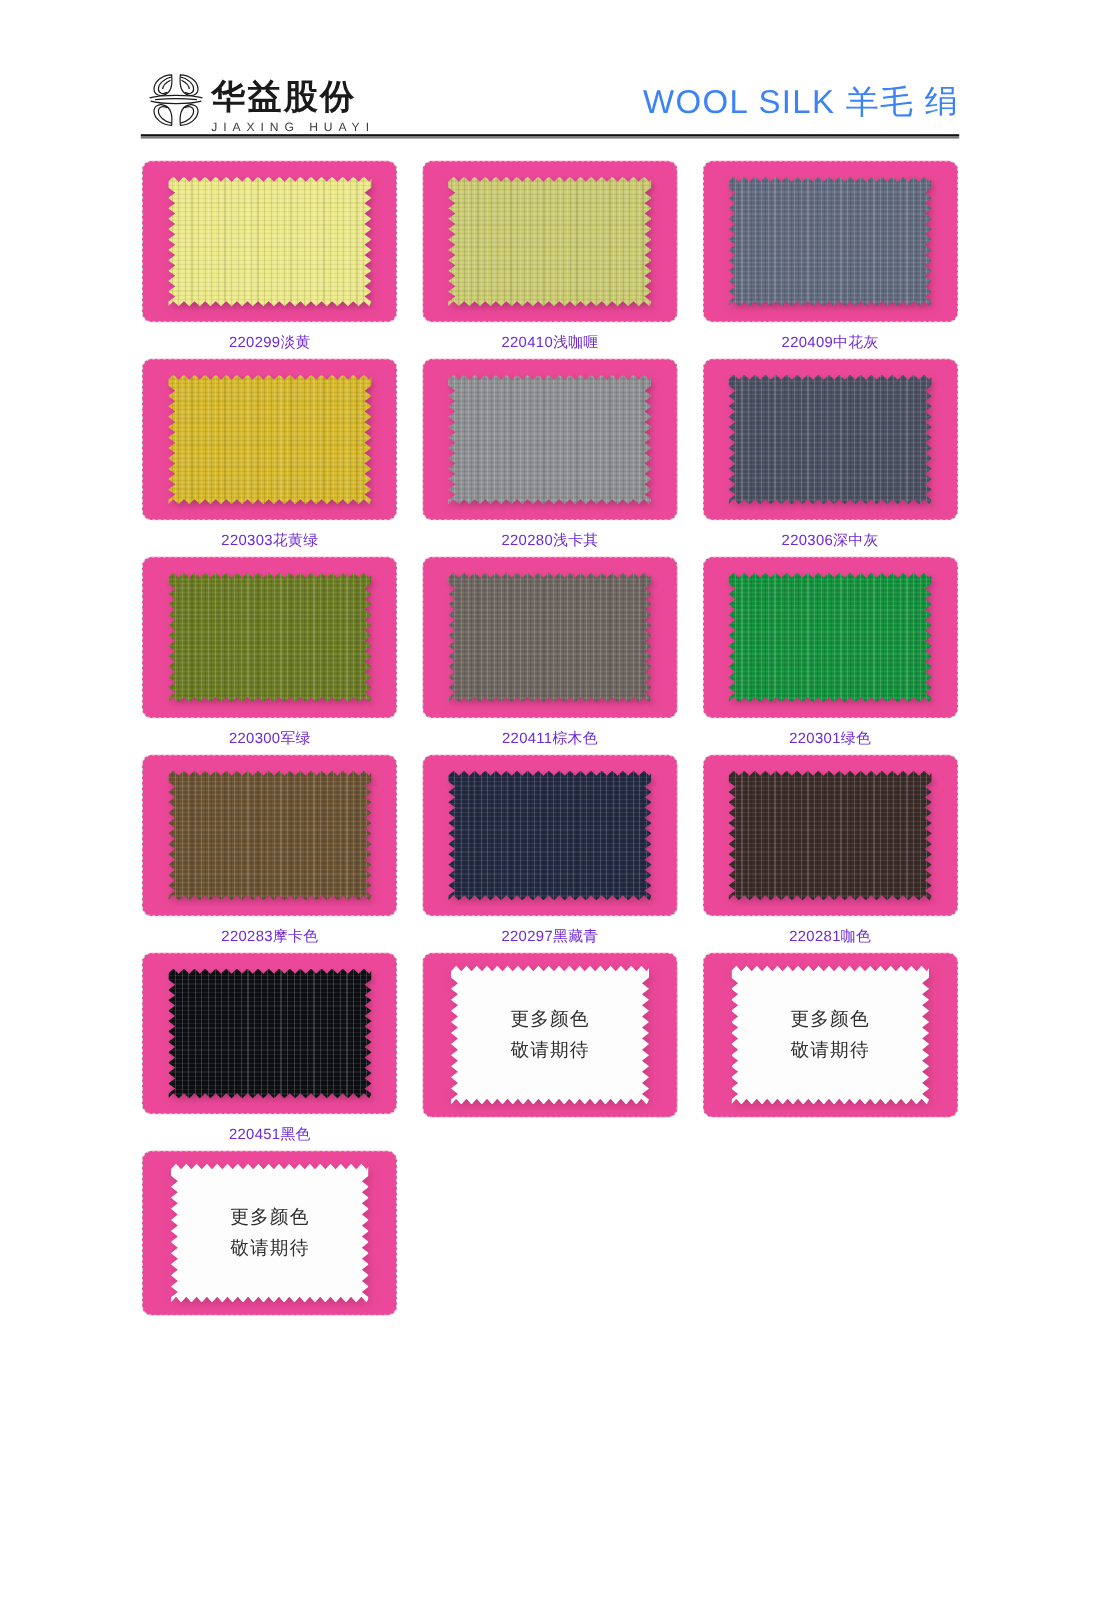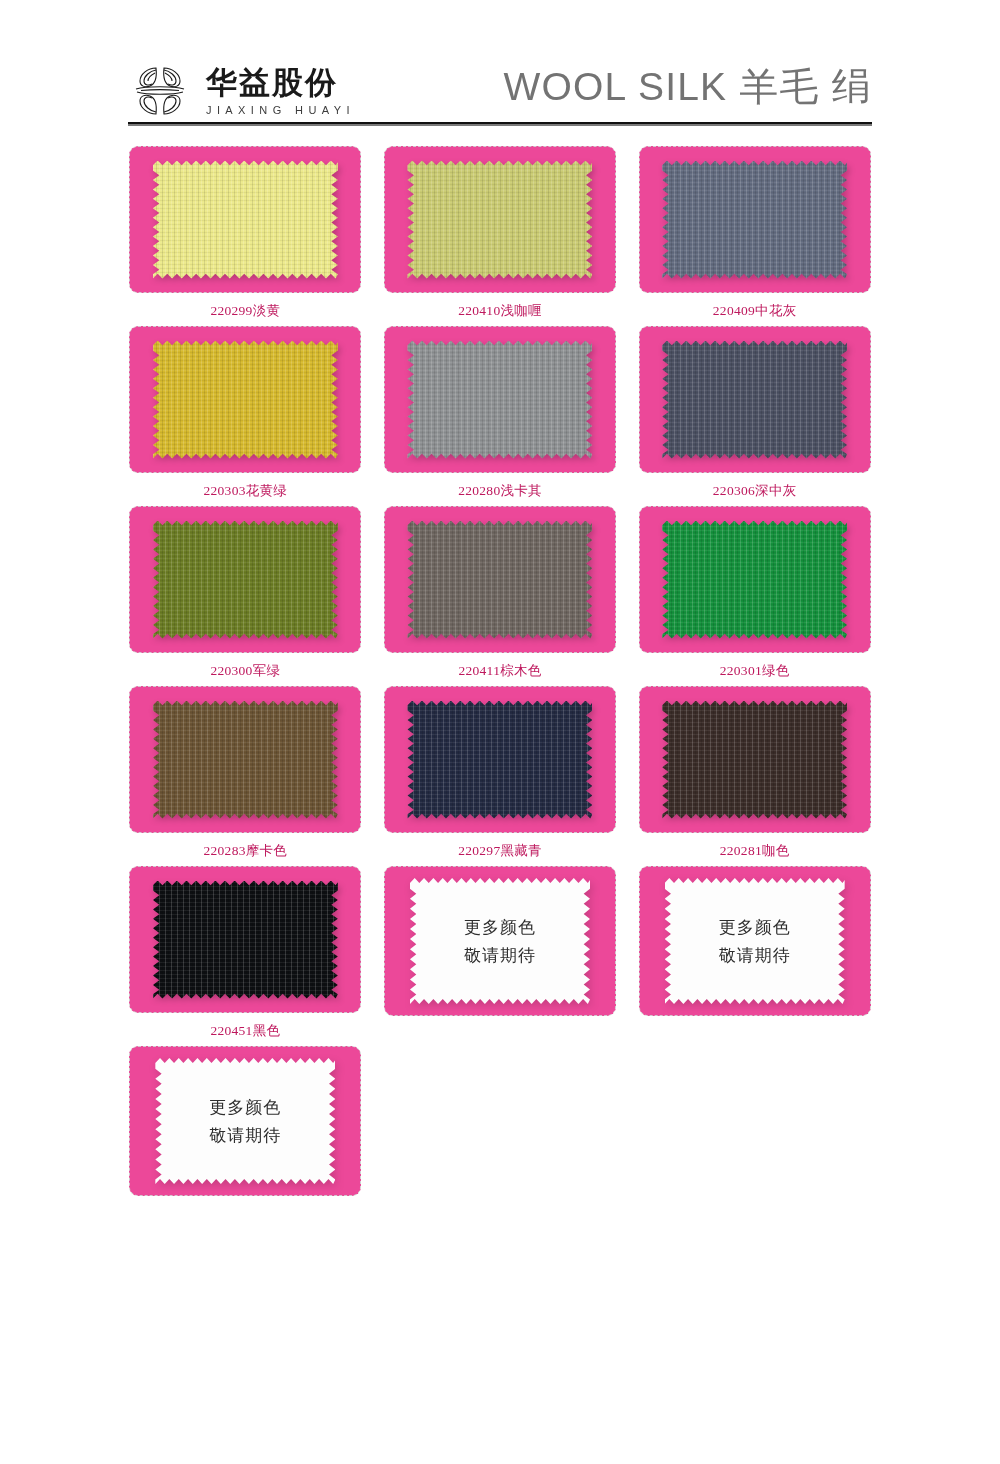"华益股份" .brand { align-items: center -> flex-end; gap: 14px -> none }
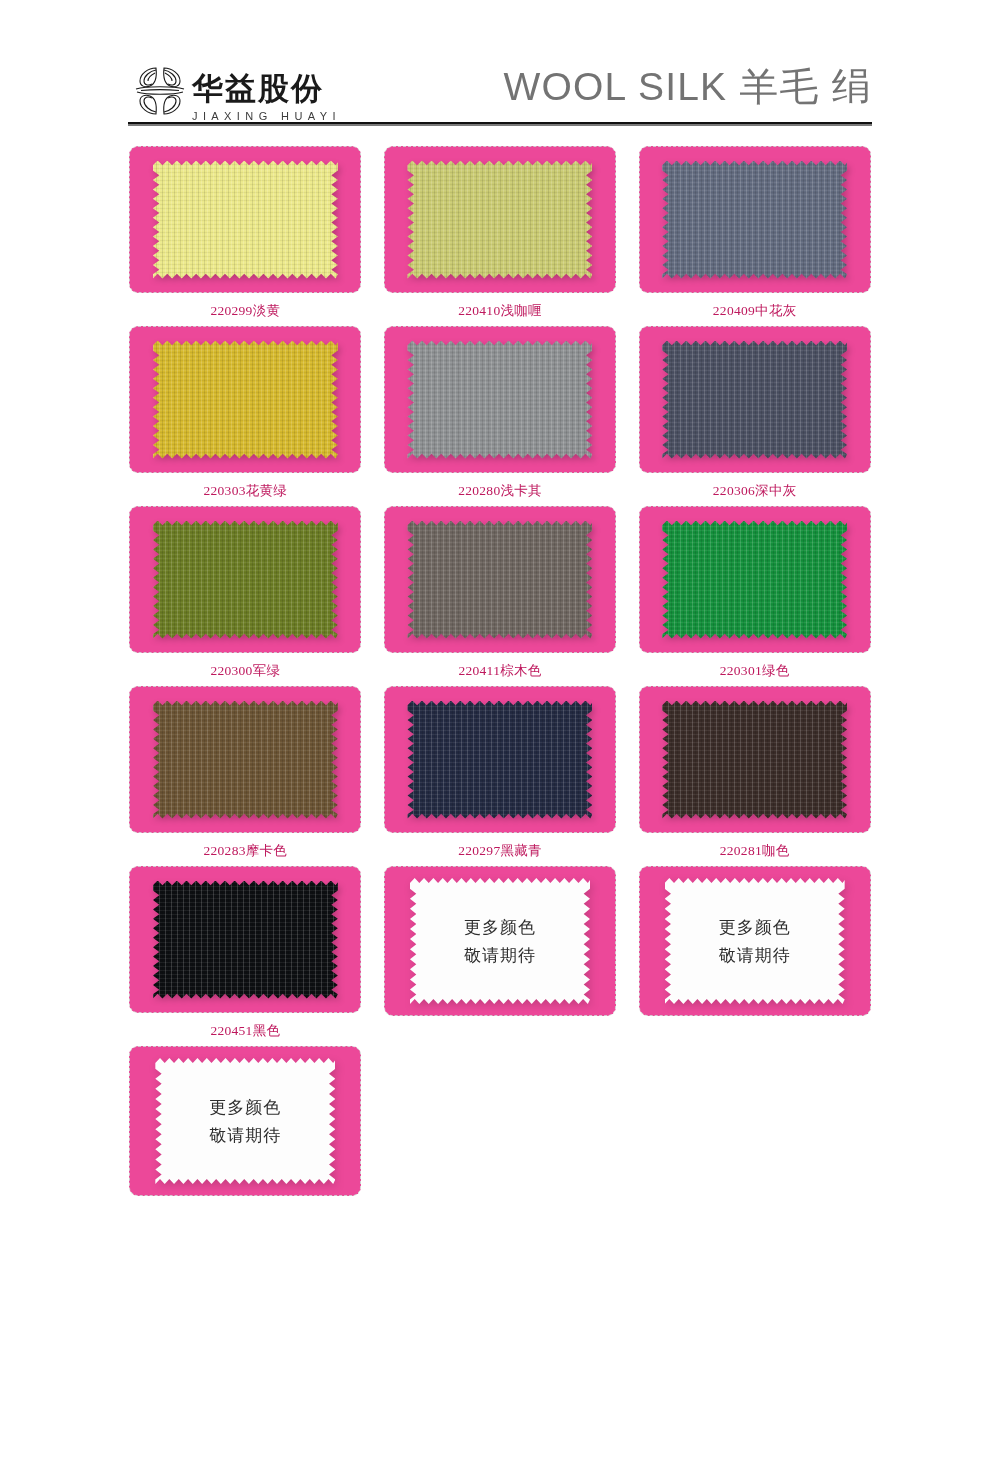"WOOL SILK 羊毛 绢" .header-title { color: #737373 -> #3b82f6; font-size: 39px -> 30px }
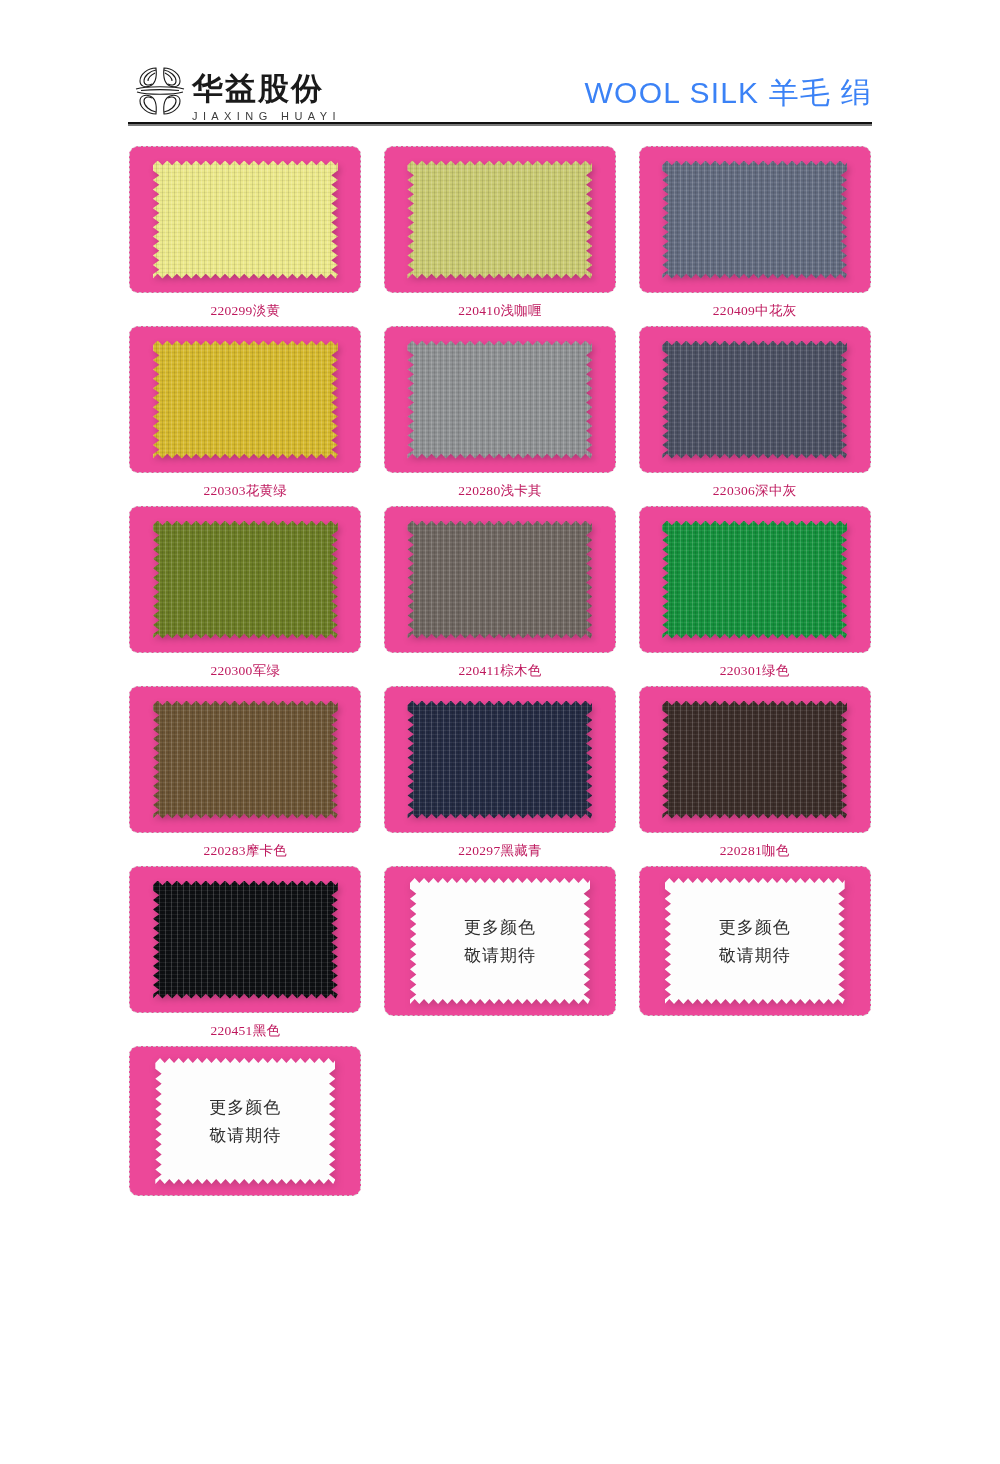"220299淡黄" .swatch-label { color: #be185d -> #6d28d9; font-family: Liberation Serif, serif -> Liberation Sans, sans-serif }
